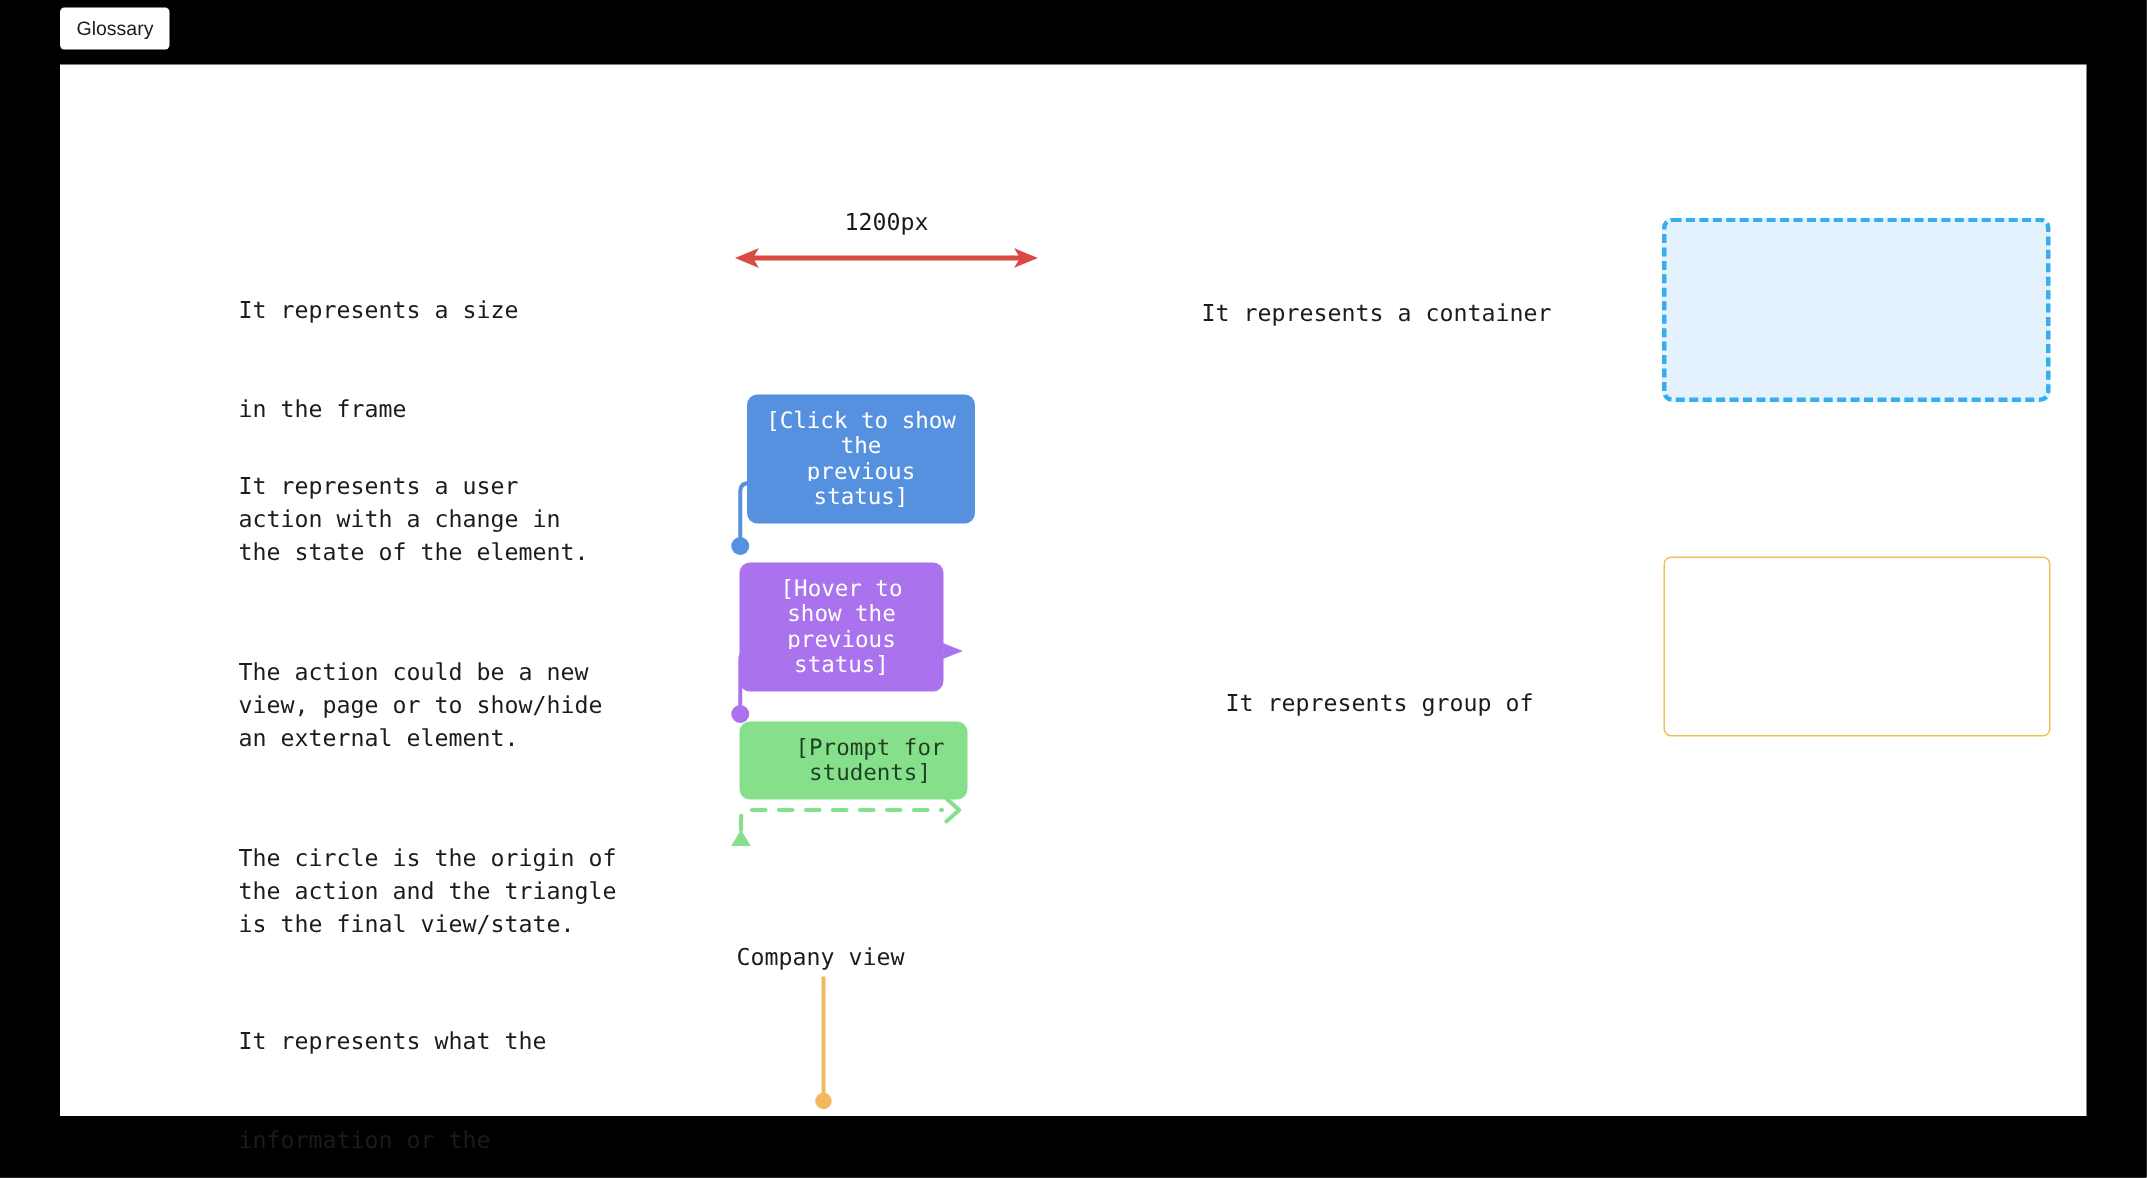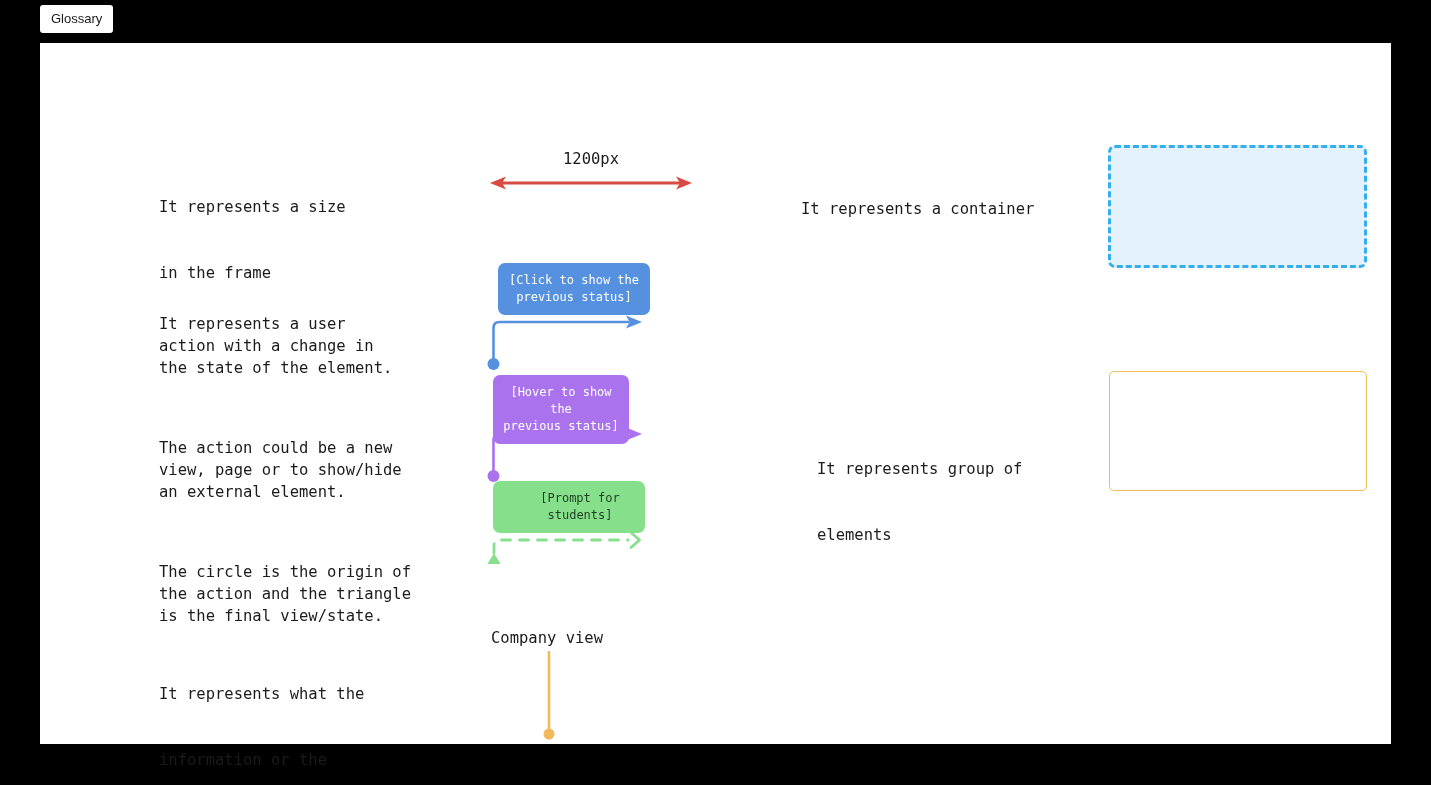"1200px" #measure { top: 107px -> 96px }
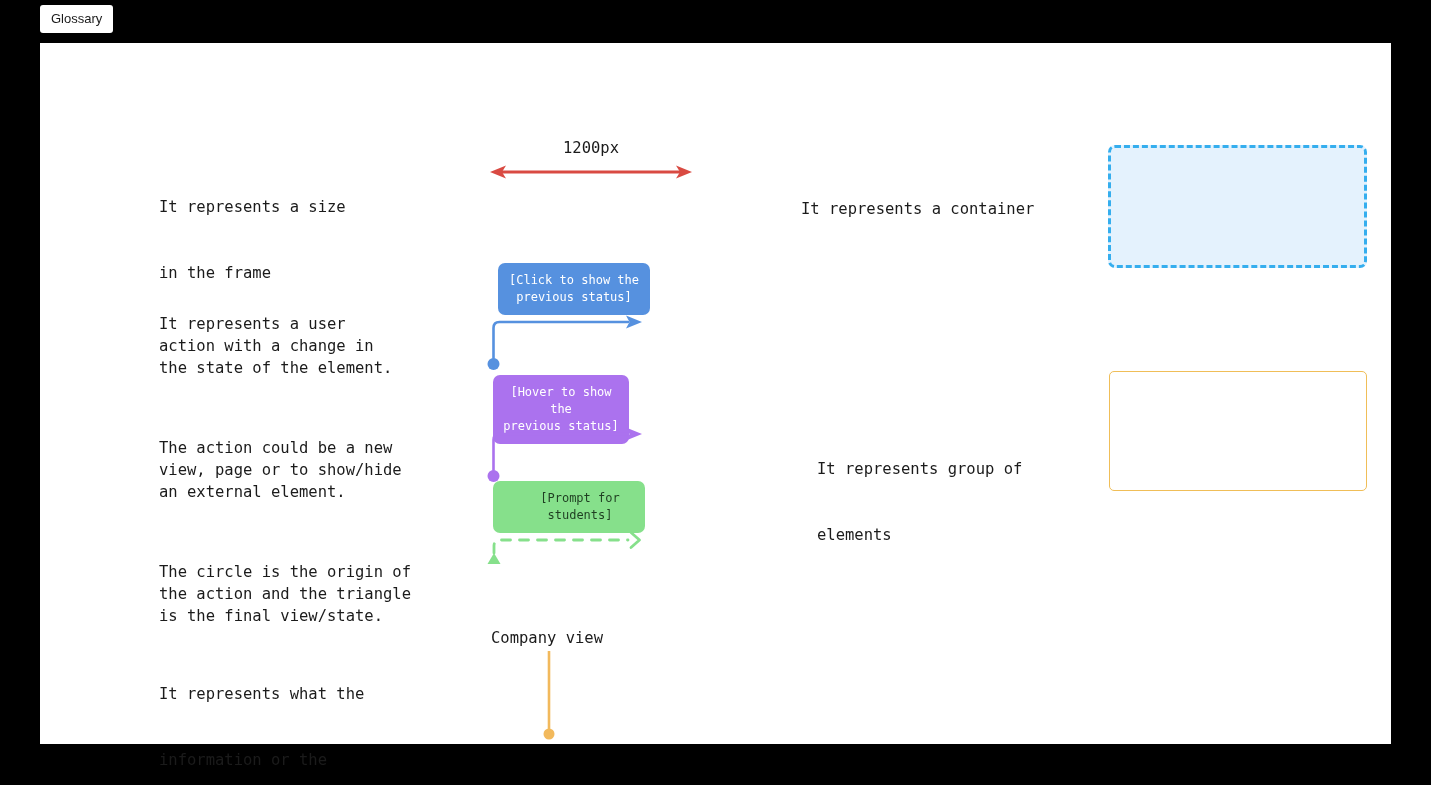"[Click to show the" .badge { font-size: 12px -> 15px }
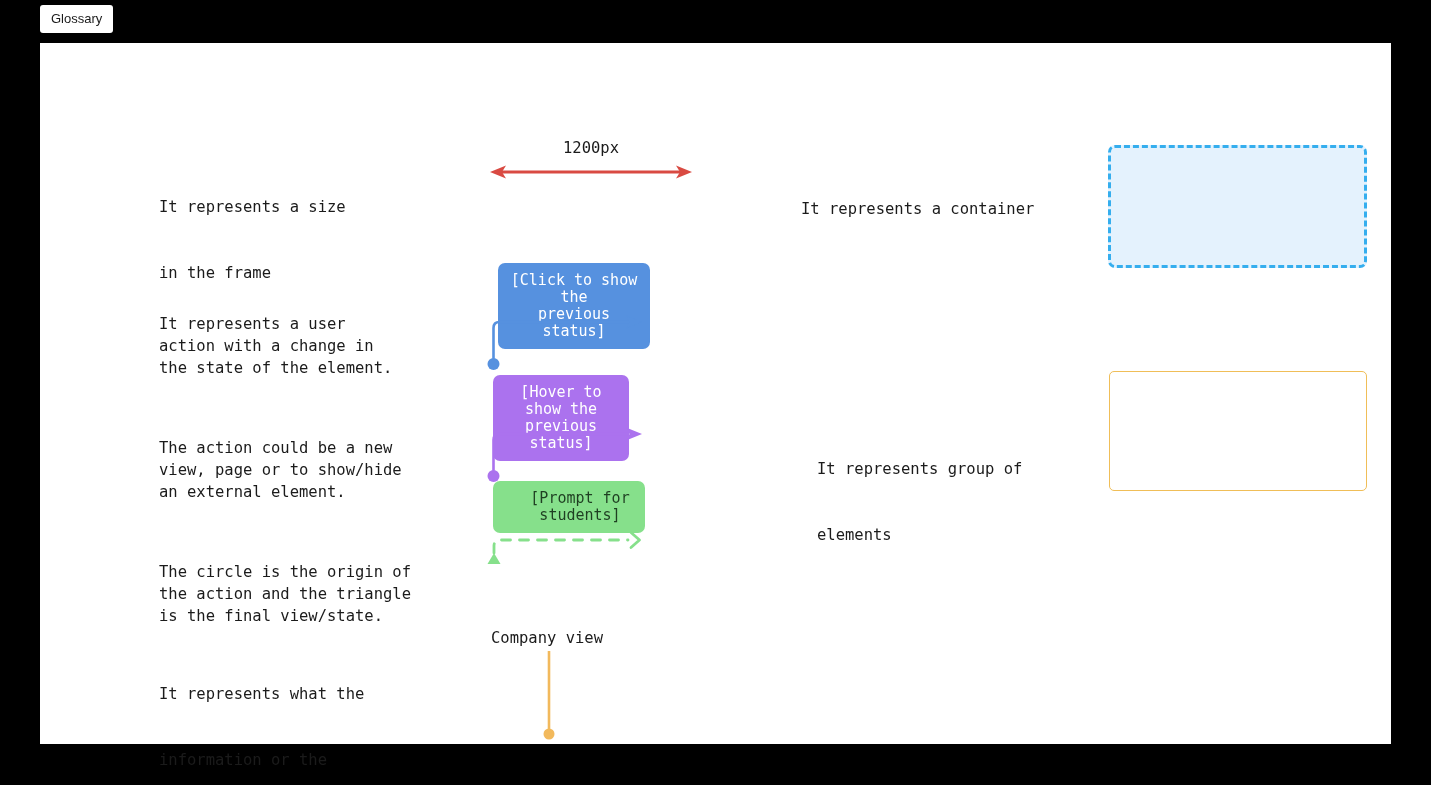"elements" p { html: <p>elements</p> -> none }
